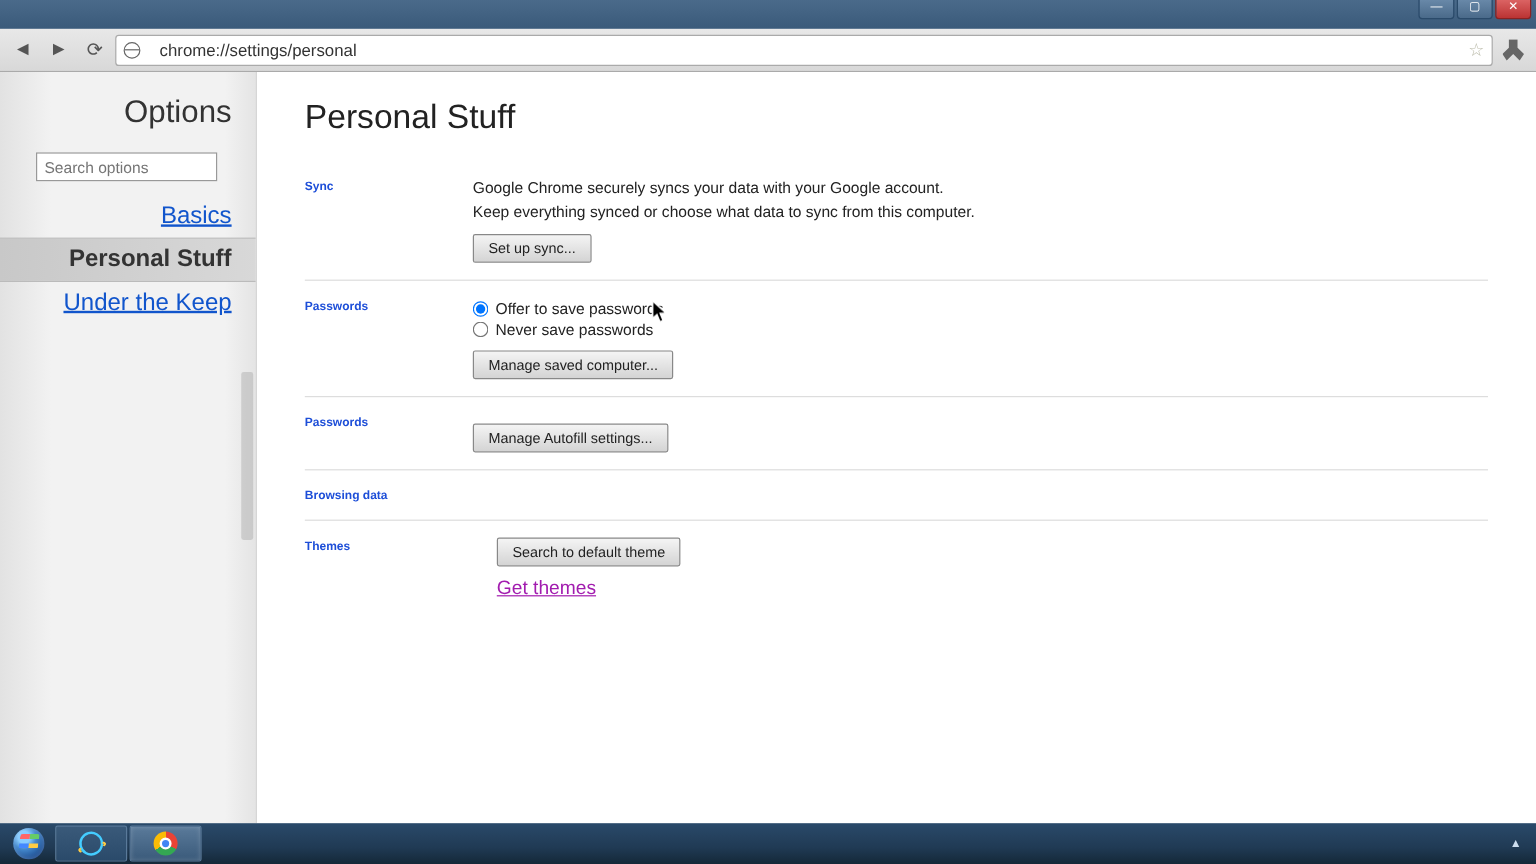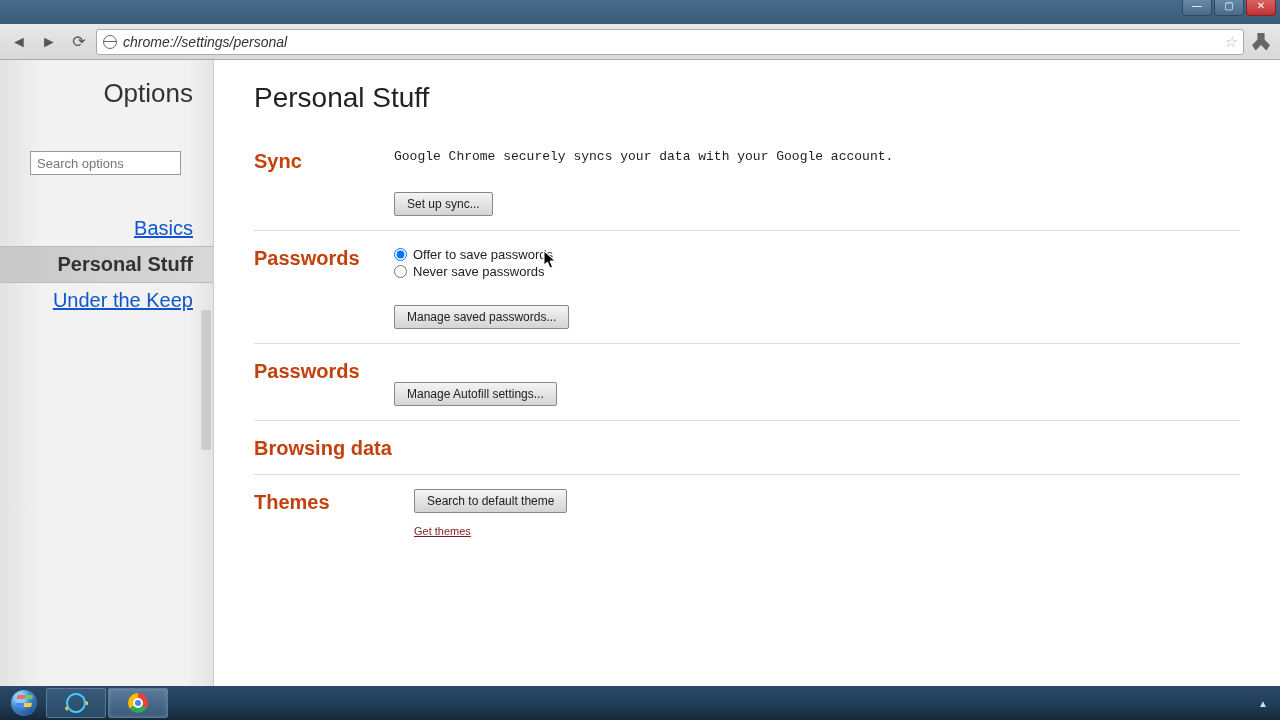"chrome://settings/personal" .omnibox { font-style: italic -> none; gap: 6px -> 16px }
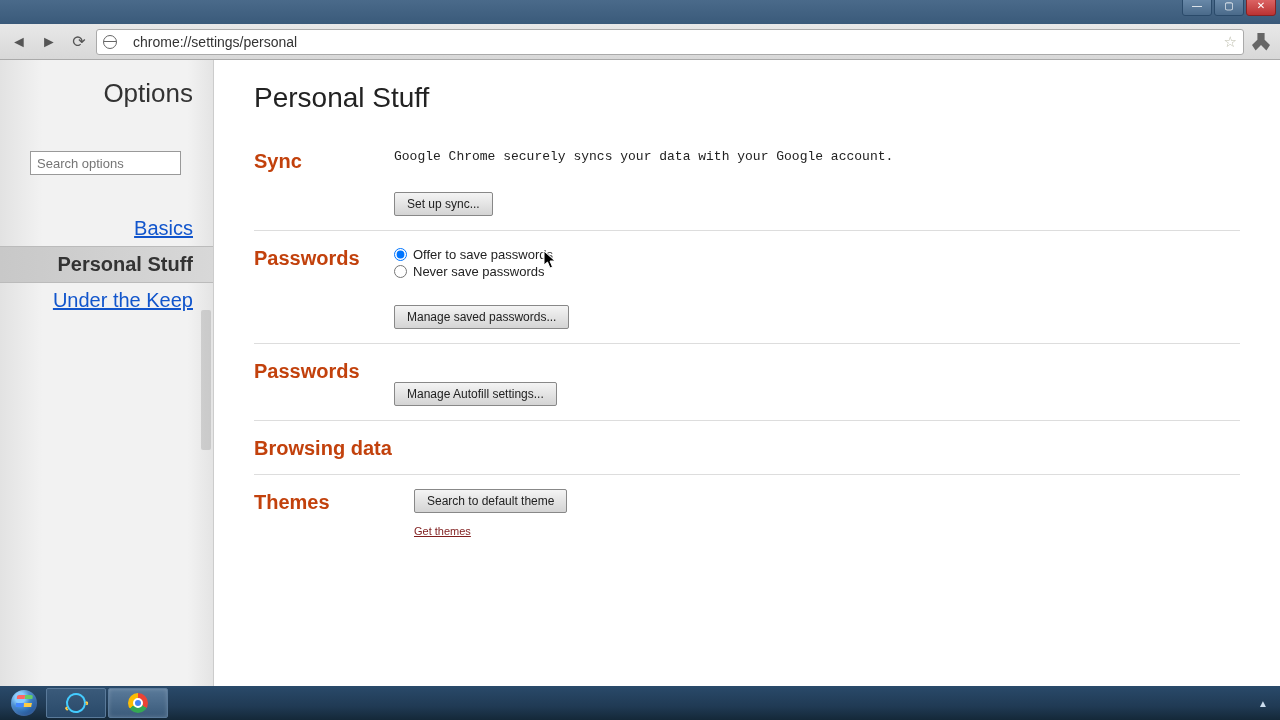"Options" .sidebar { gap: 24px -> none }
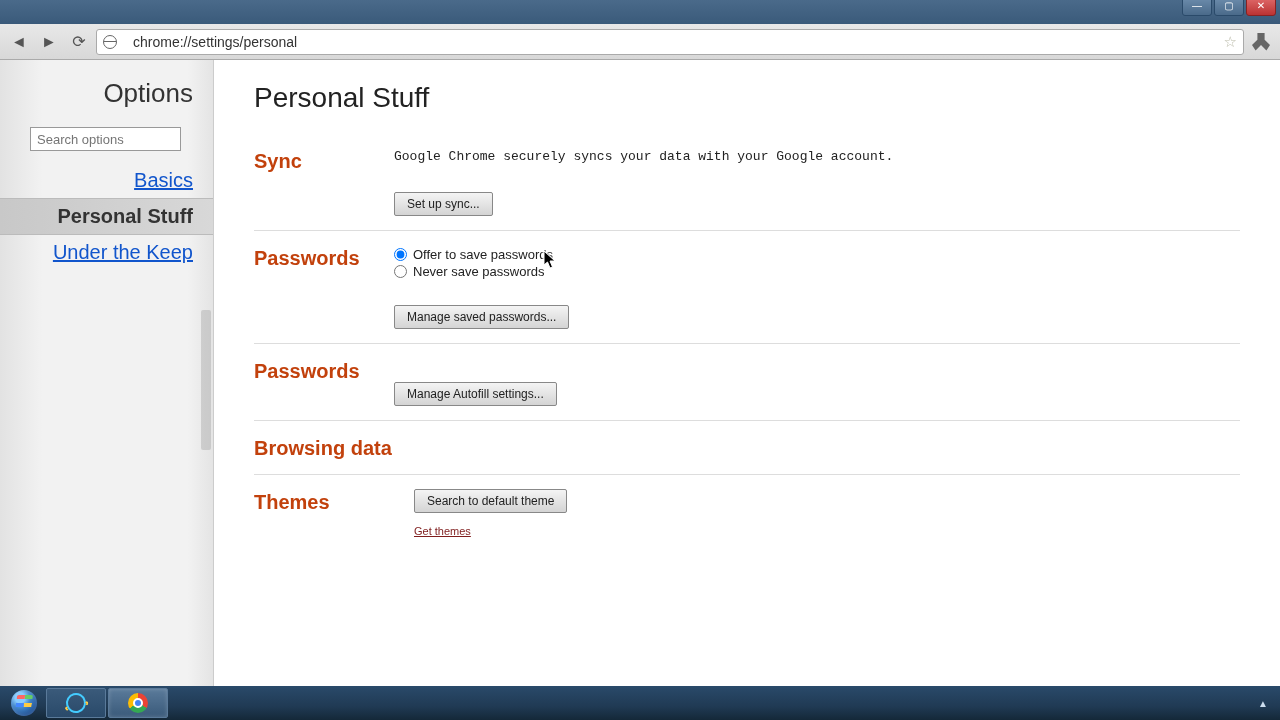"Sync" .sec-label { color: #c2410c -> #1d4ed8; font-size: 20px -> 10px }
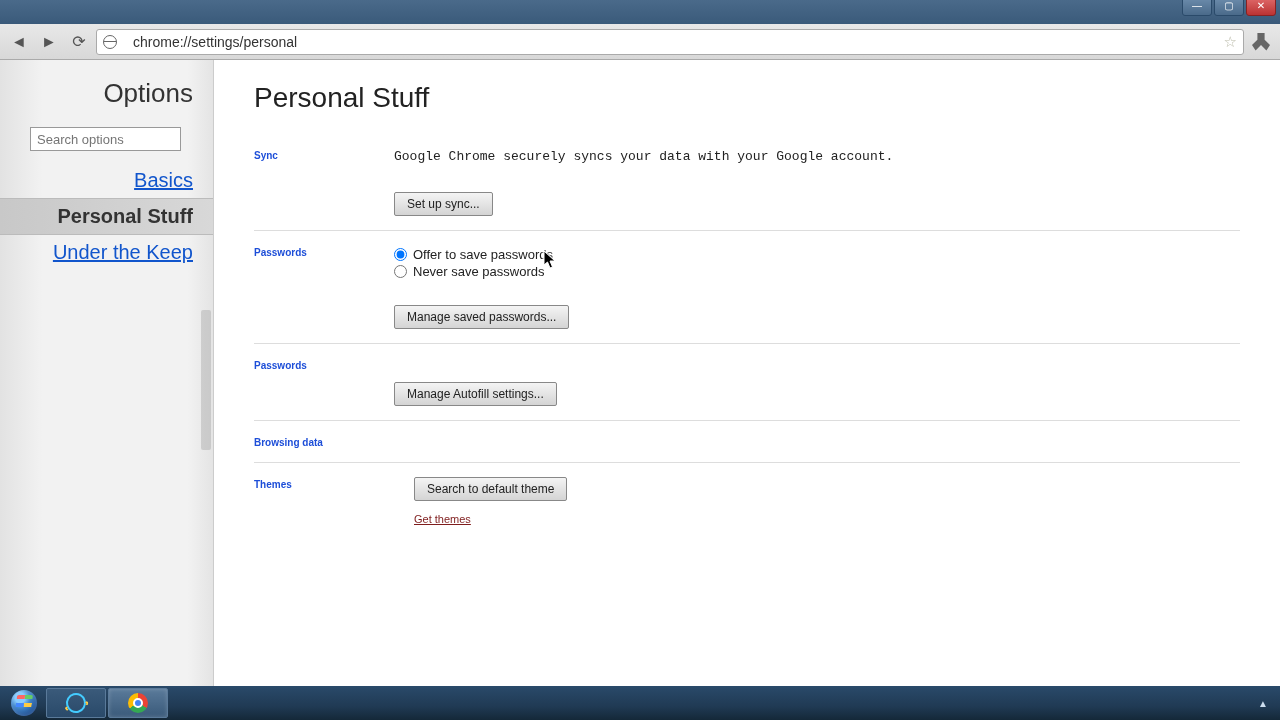"Google Chrome securely syncs your" .sec-body p { font-family: Liberation Mono, monospace -> none }
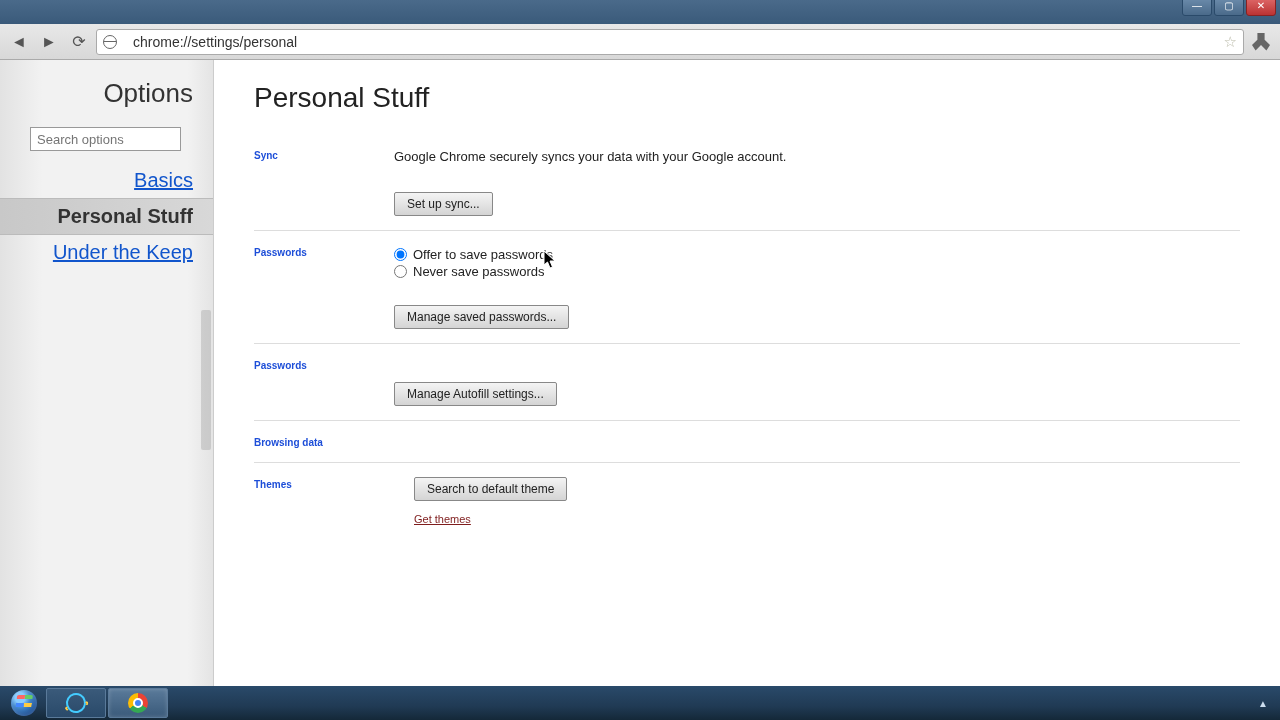"Keep everything synced or choose" p { html: none -> <p>Keep everything synced or choose what data to sync from this computer.</p> }
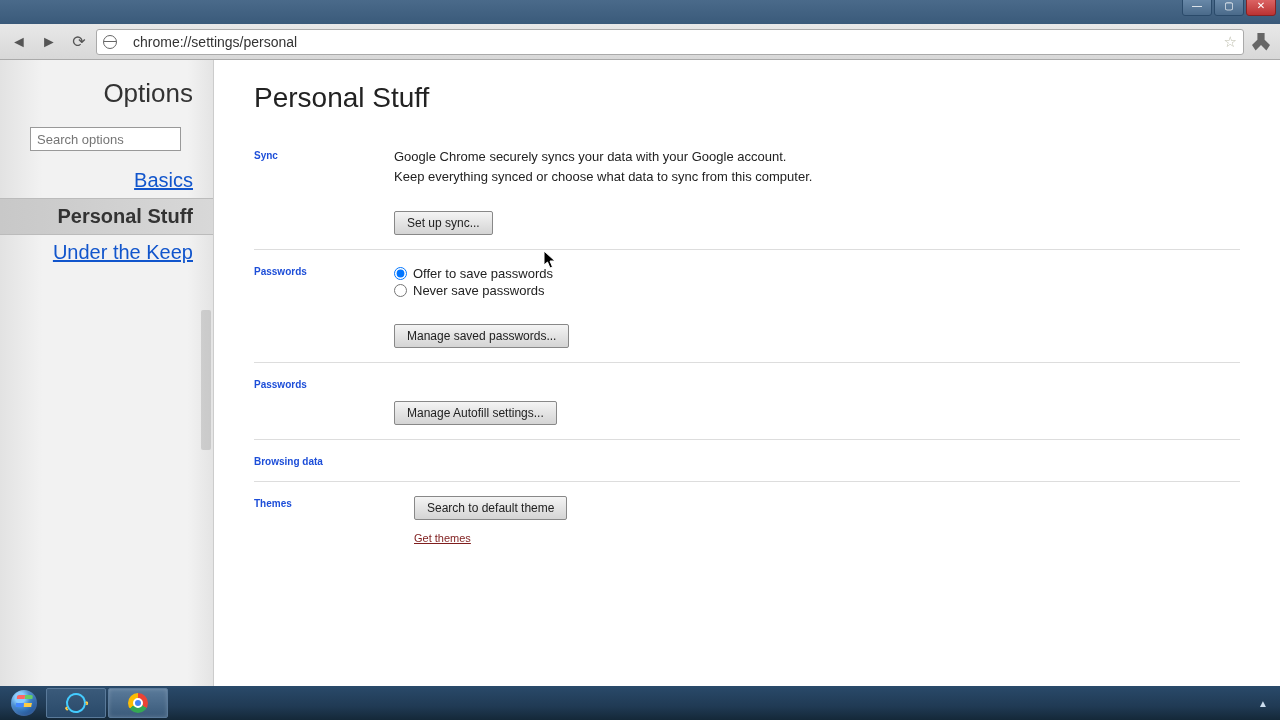"Set up sync..." .btn { margin-top: 24px -> 8px }
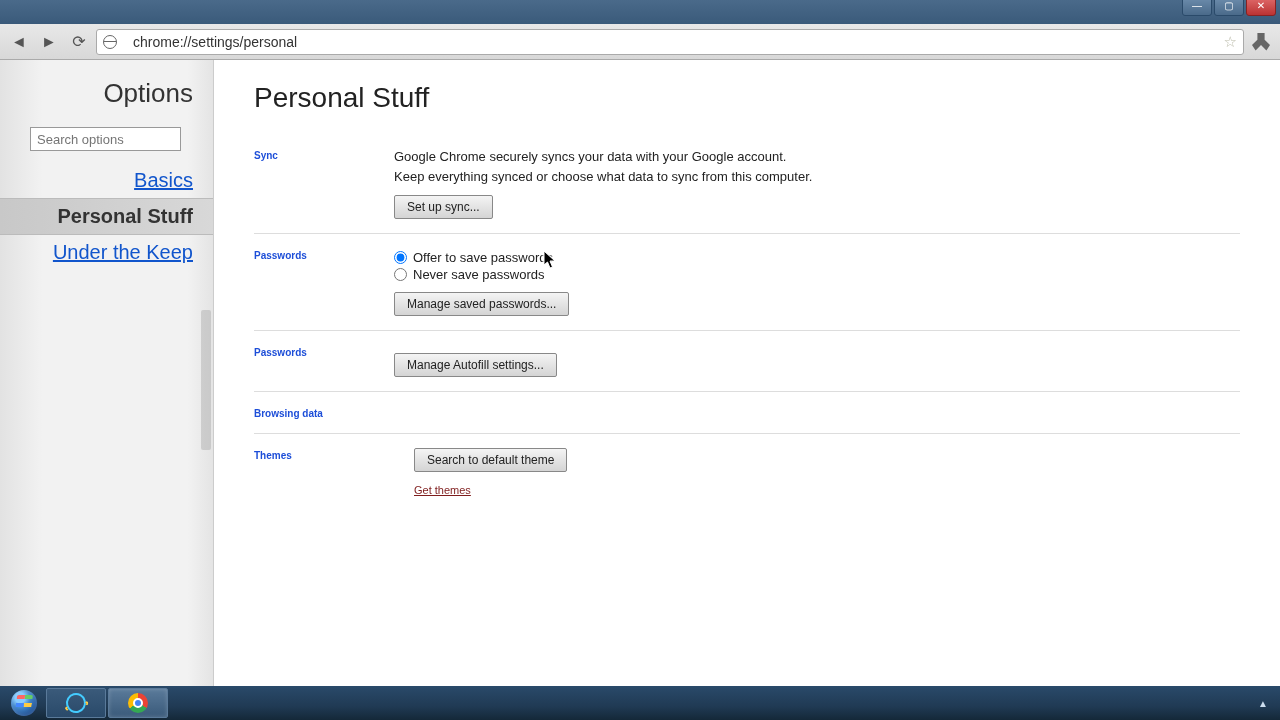"Manage saved passwords..." button.btn { text: passwords -> computer }
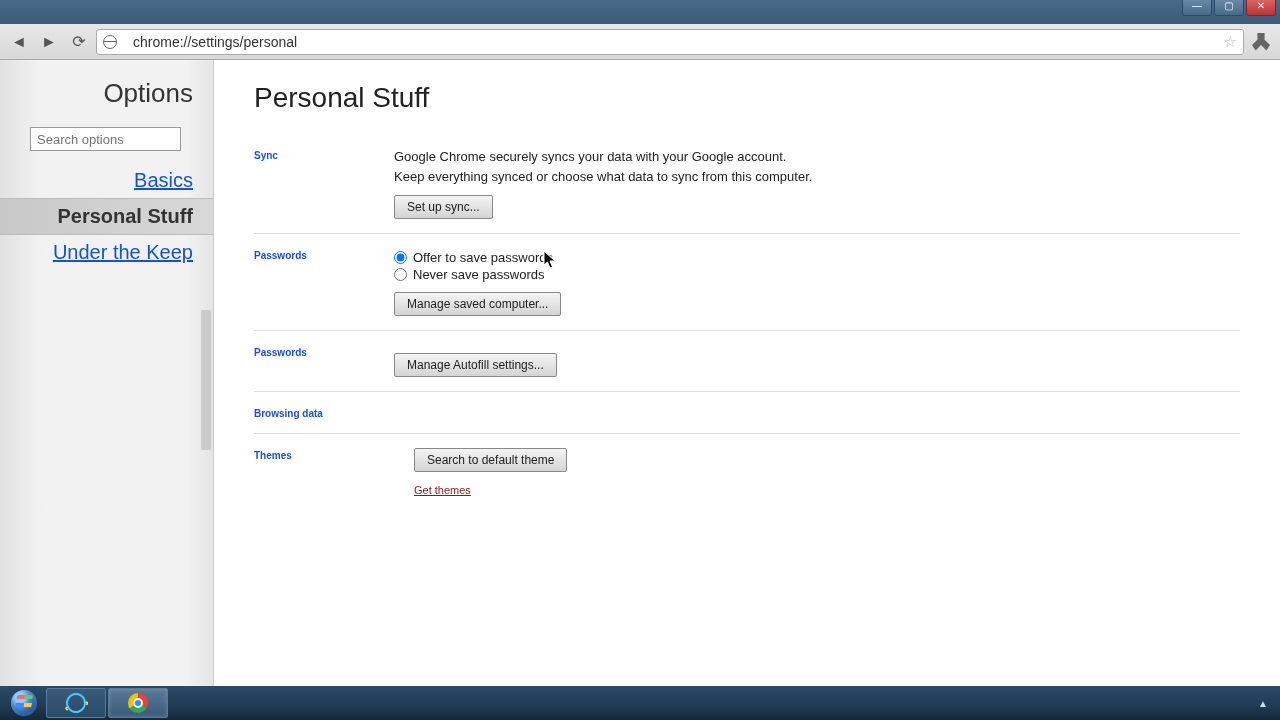"Get themes" .link { color: #7f1d1d -> #a21caf; font-size: 11px -> 16px }
